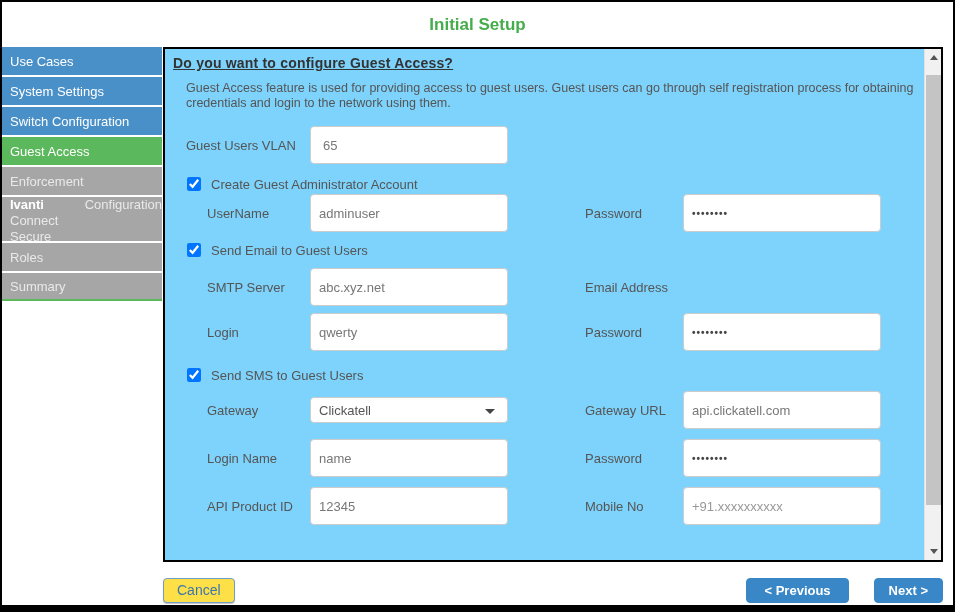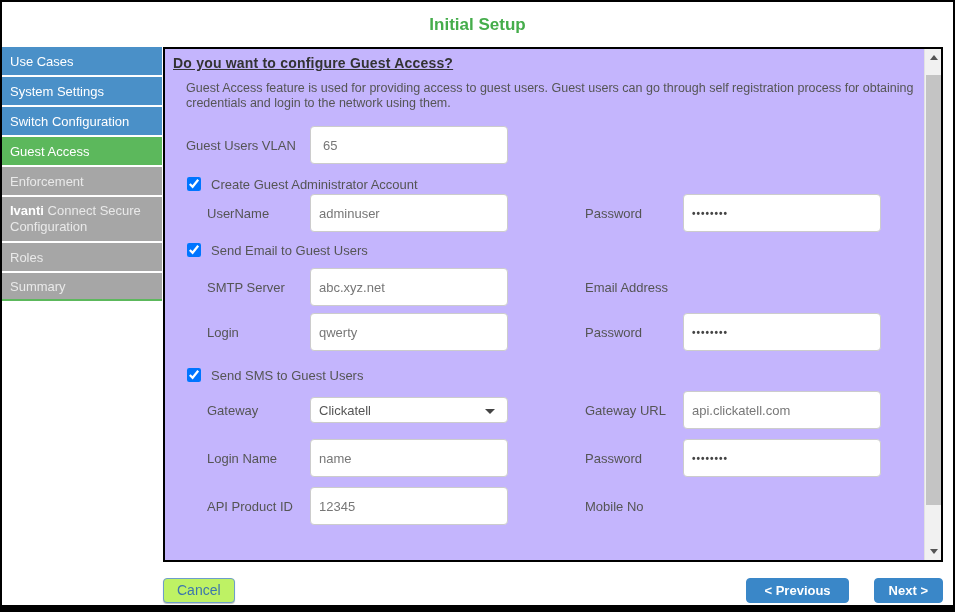"Do you want to configure" .panel { background: #c4b5fd -> #7dd3fc }
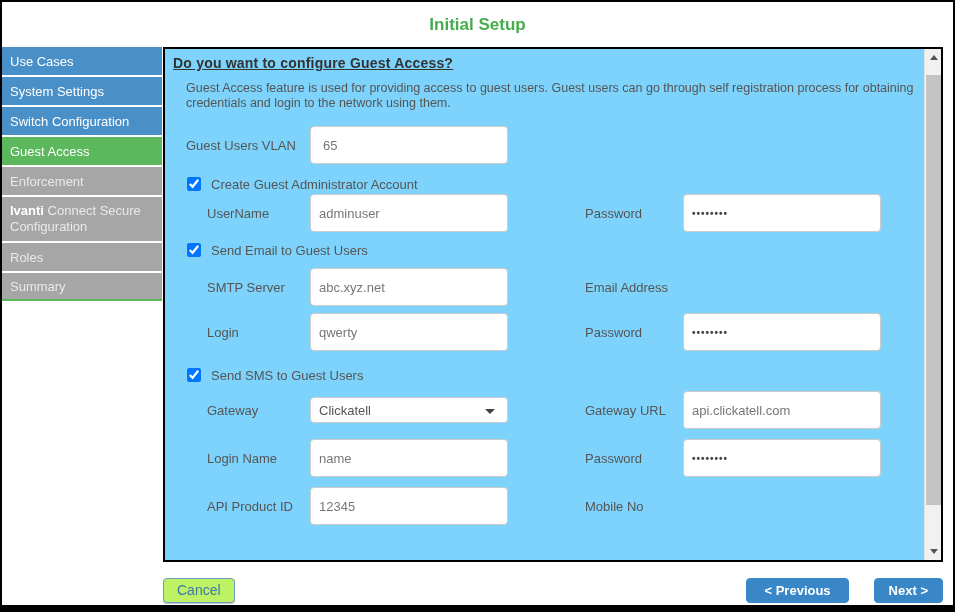"Ivanti Connect Secure" .side-item.tall { flex-direction: column -> none }
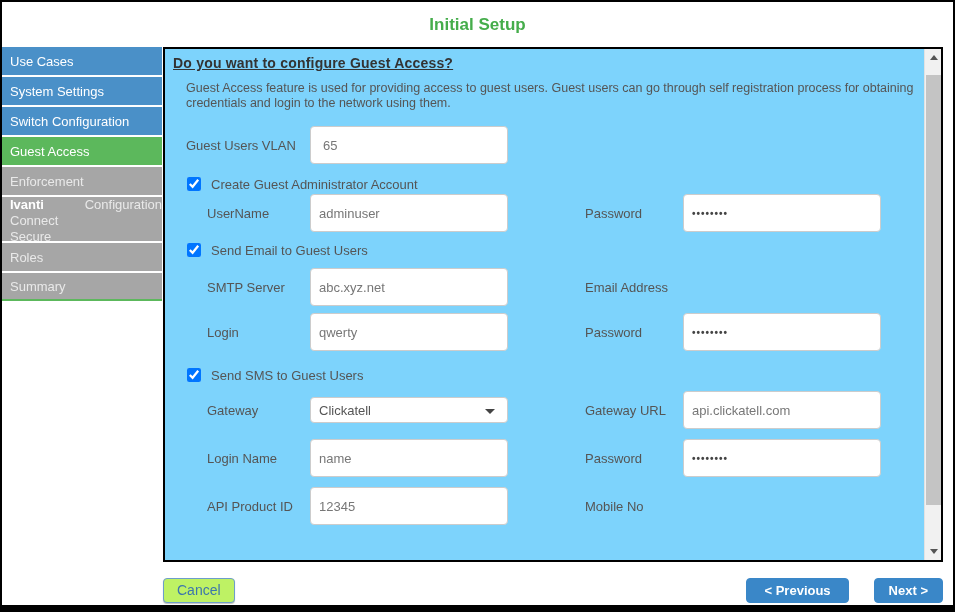"+91.xxxxxxxxxx" input.inp { html: none -> <input> }
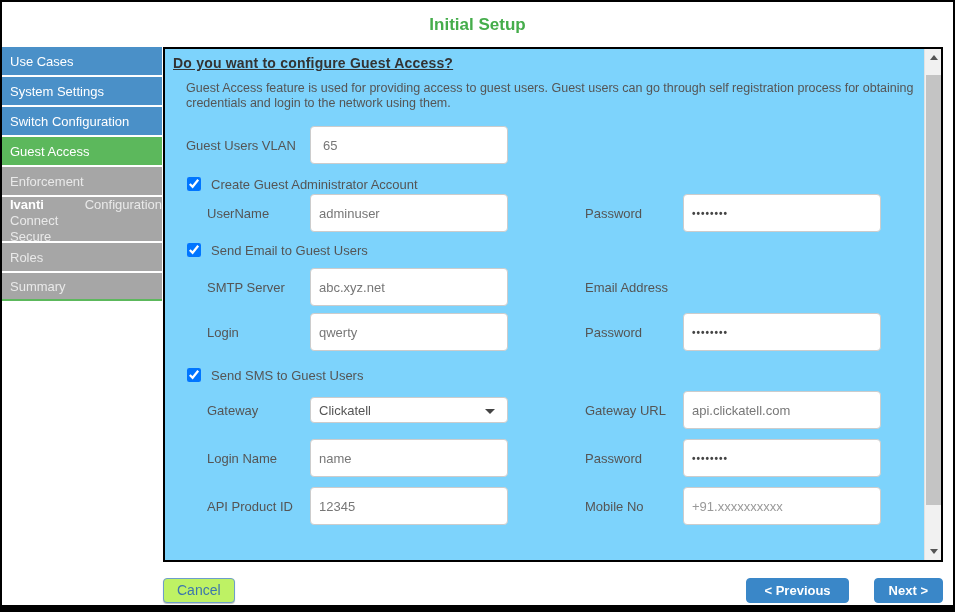"Cancel" .btn-cancel { background: #bef264 -> #fde047 }
